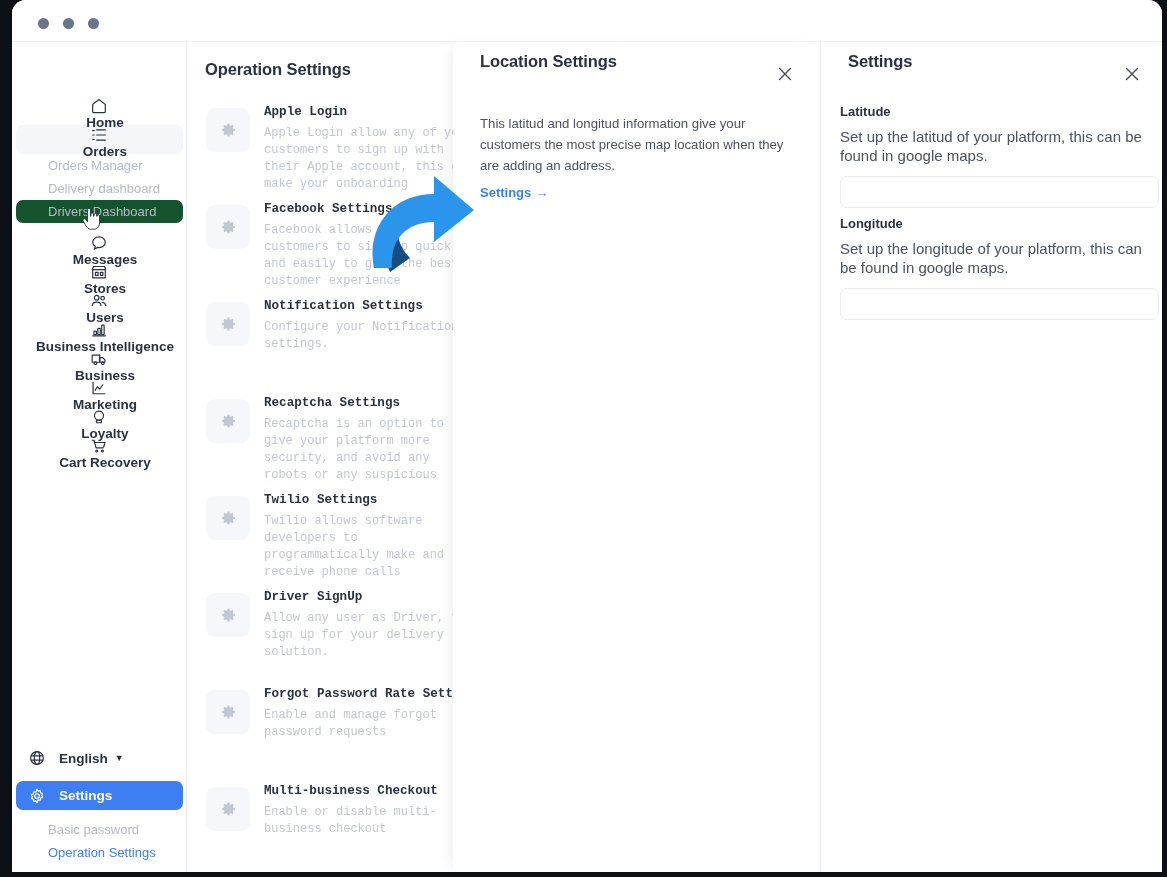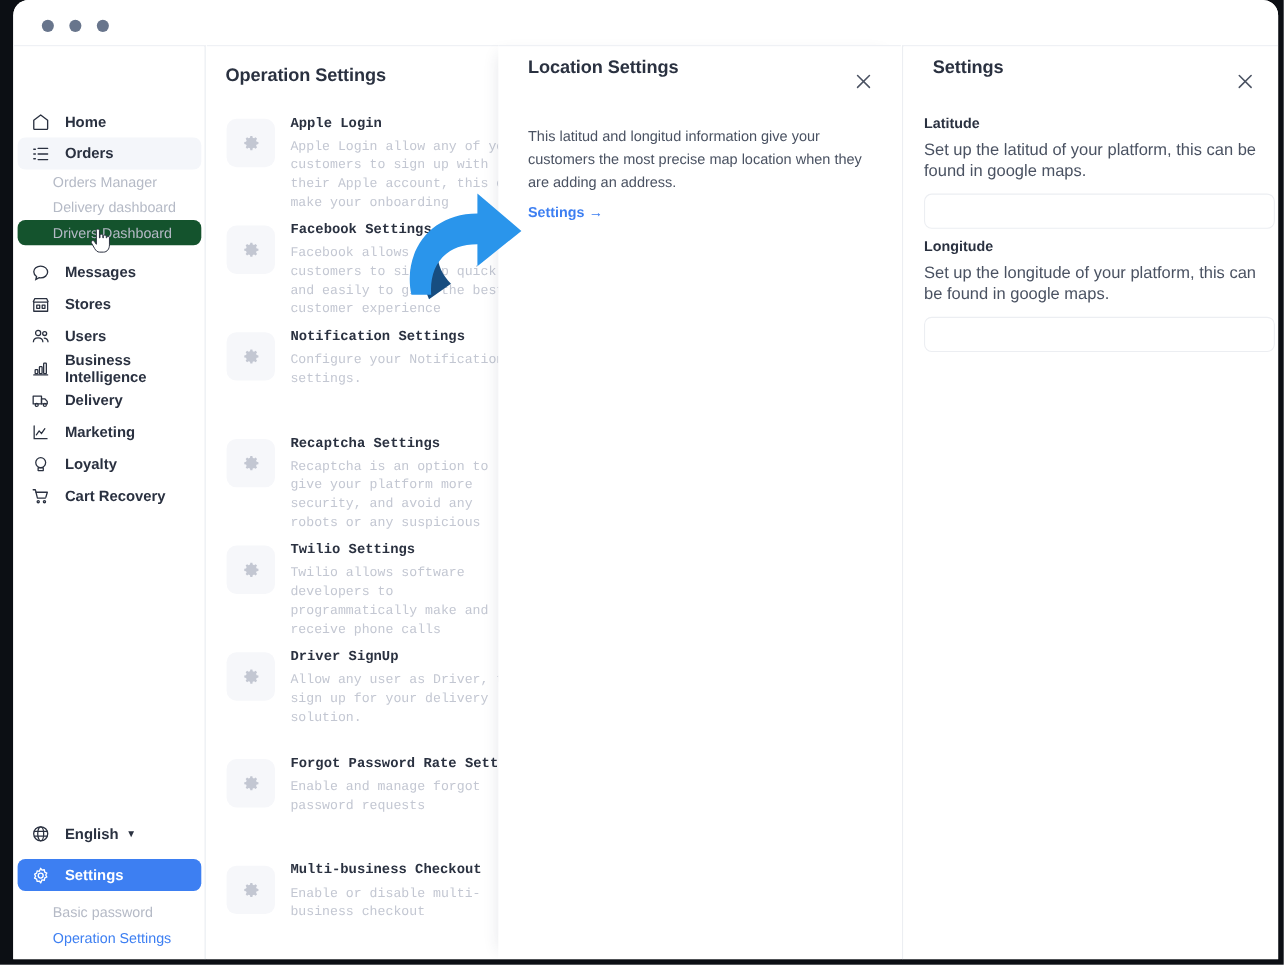"Home" .nav-item { flex-direction: none -> column }
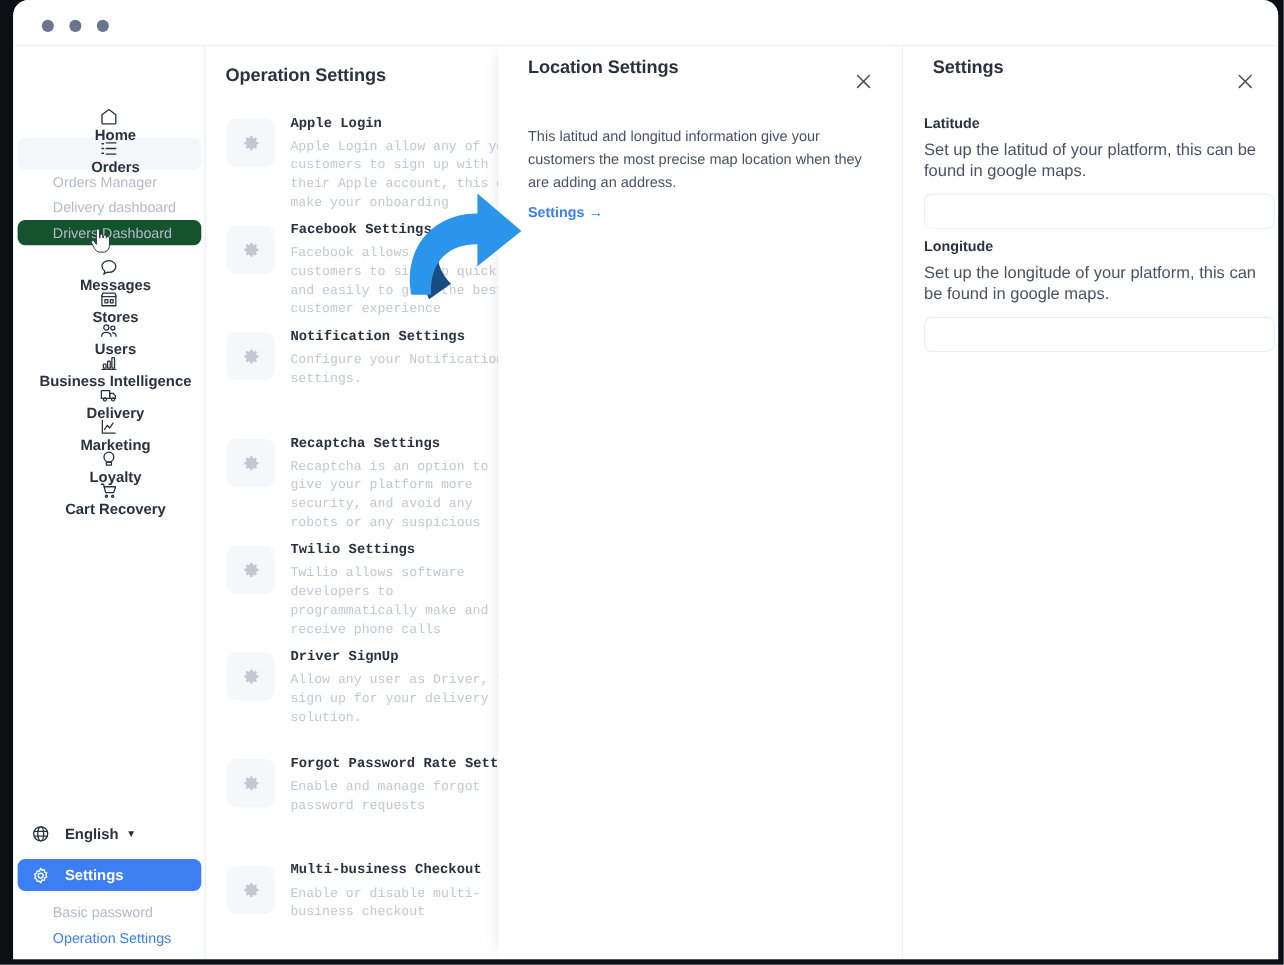"Delivery" span { text: Delivery -> Business }
